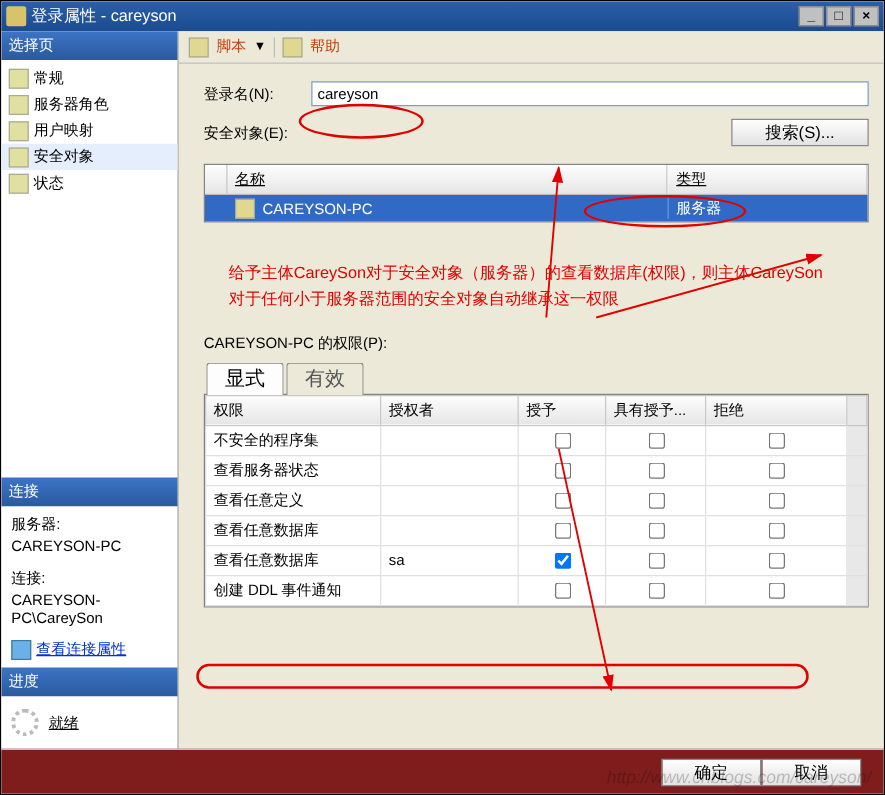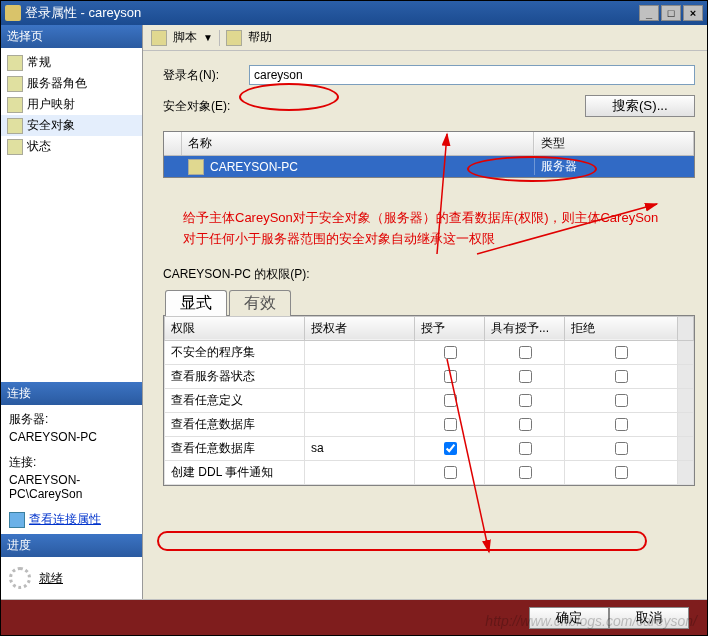"脚本" .toolbar a { color: #000000 -> #c2410c }
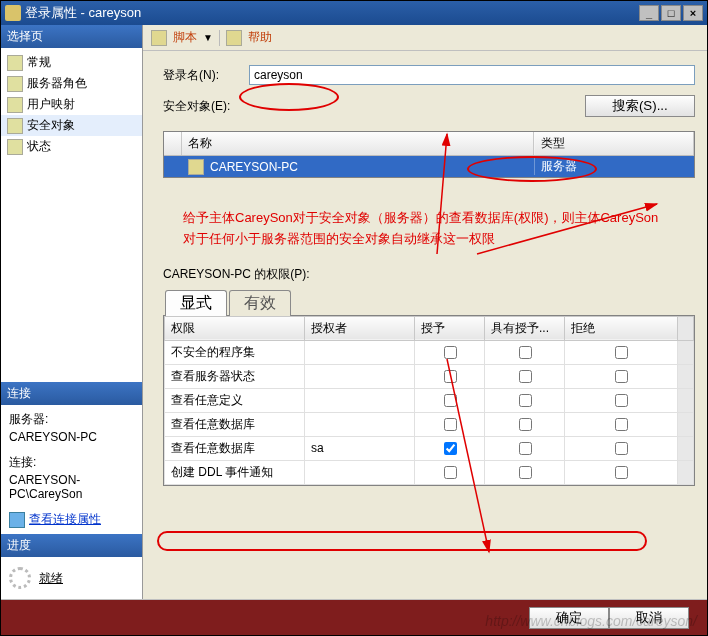"名称" .grid1 .hdr .cell, .grid2 .hdr .cell { text-decoration: none -> underline }
